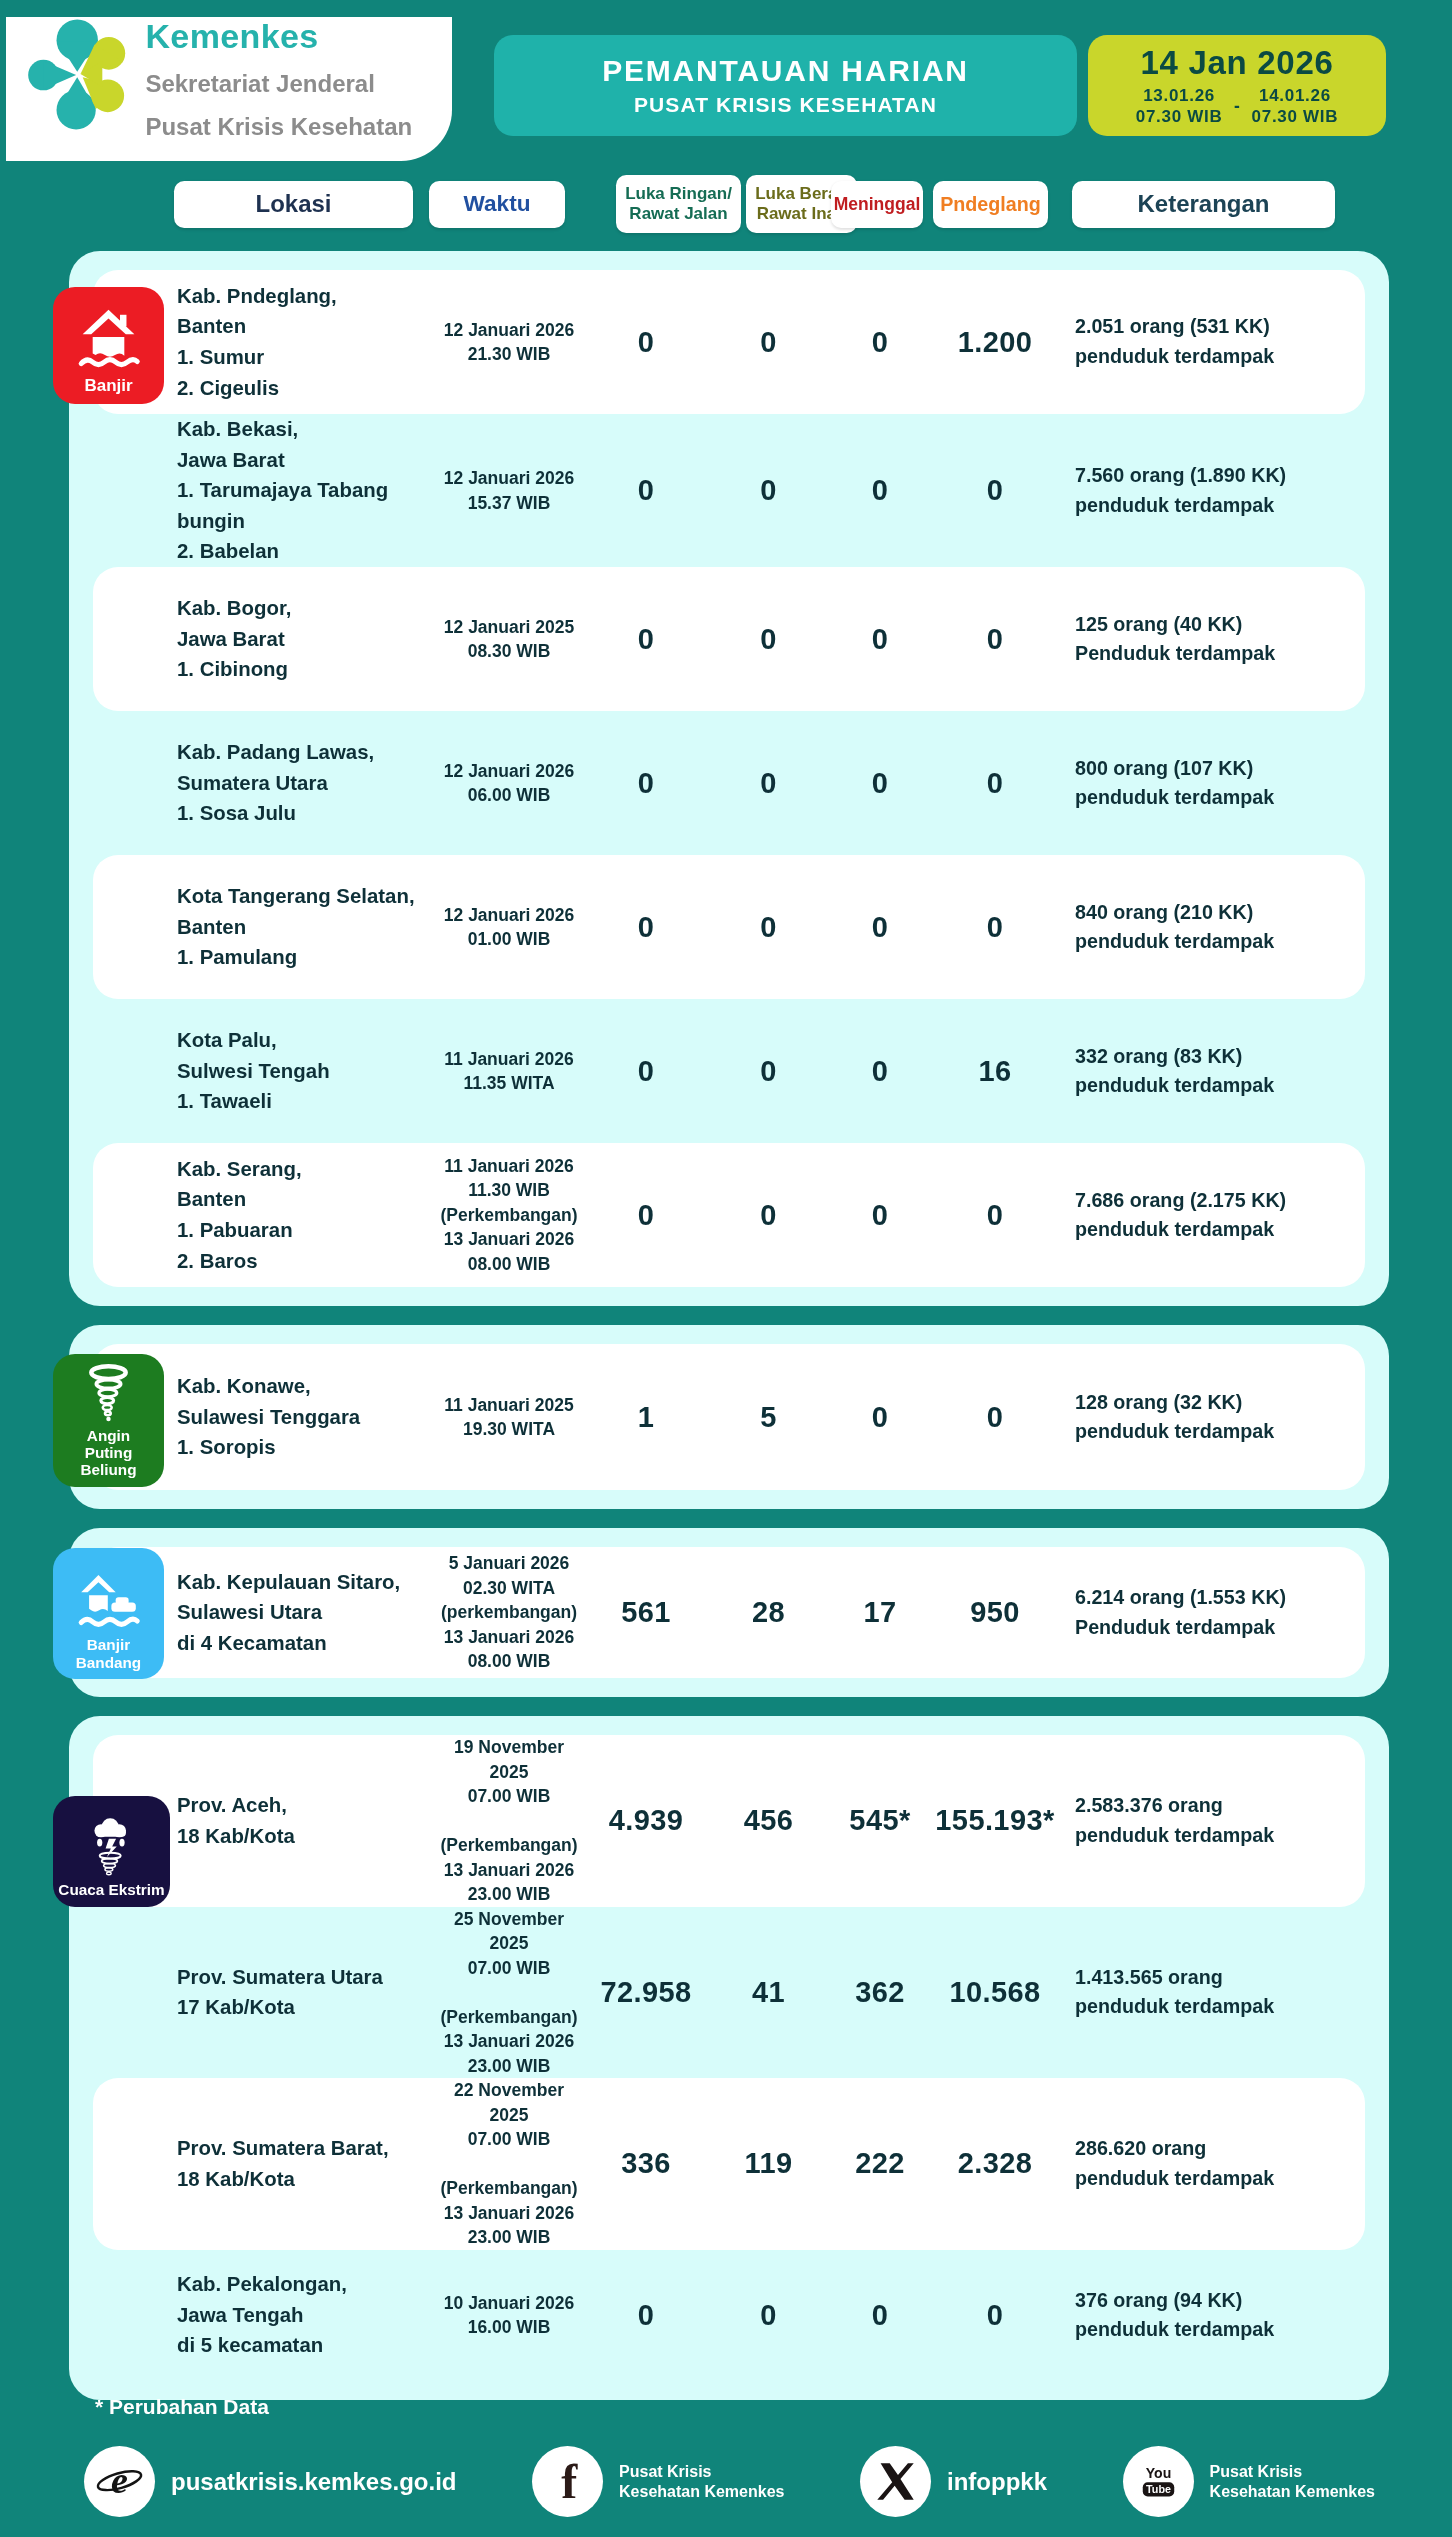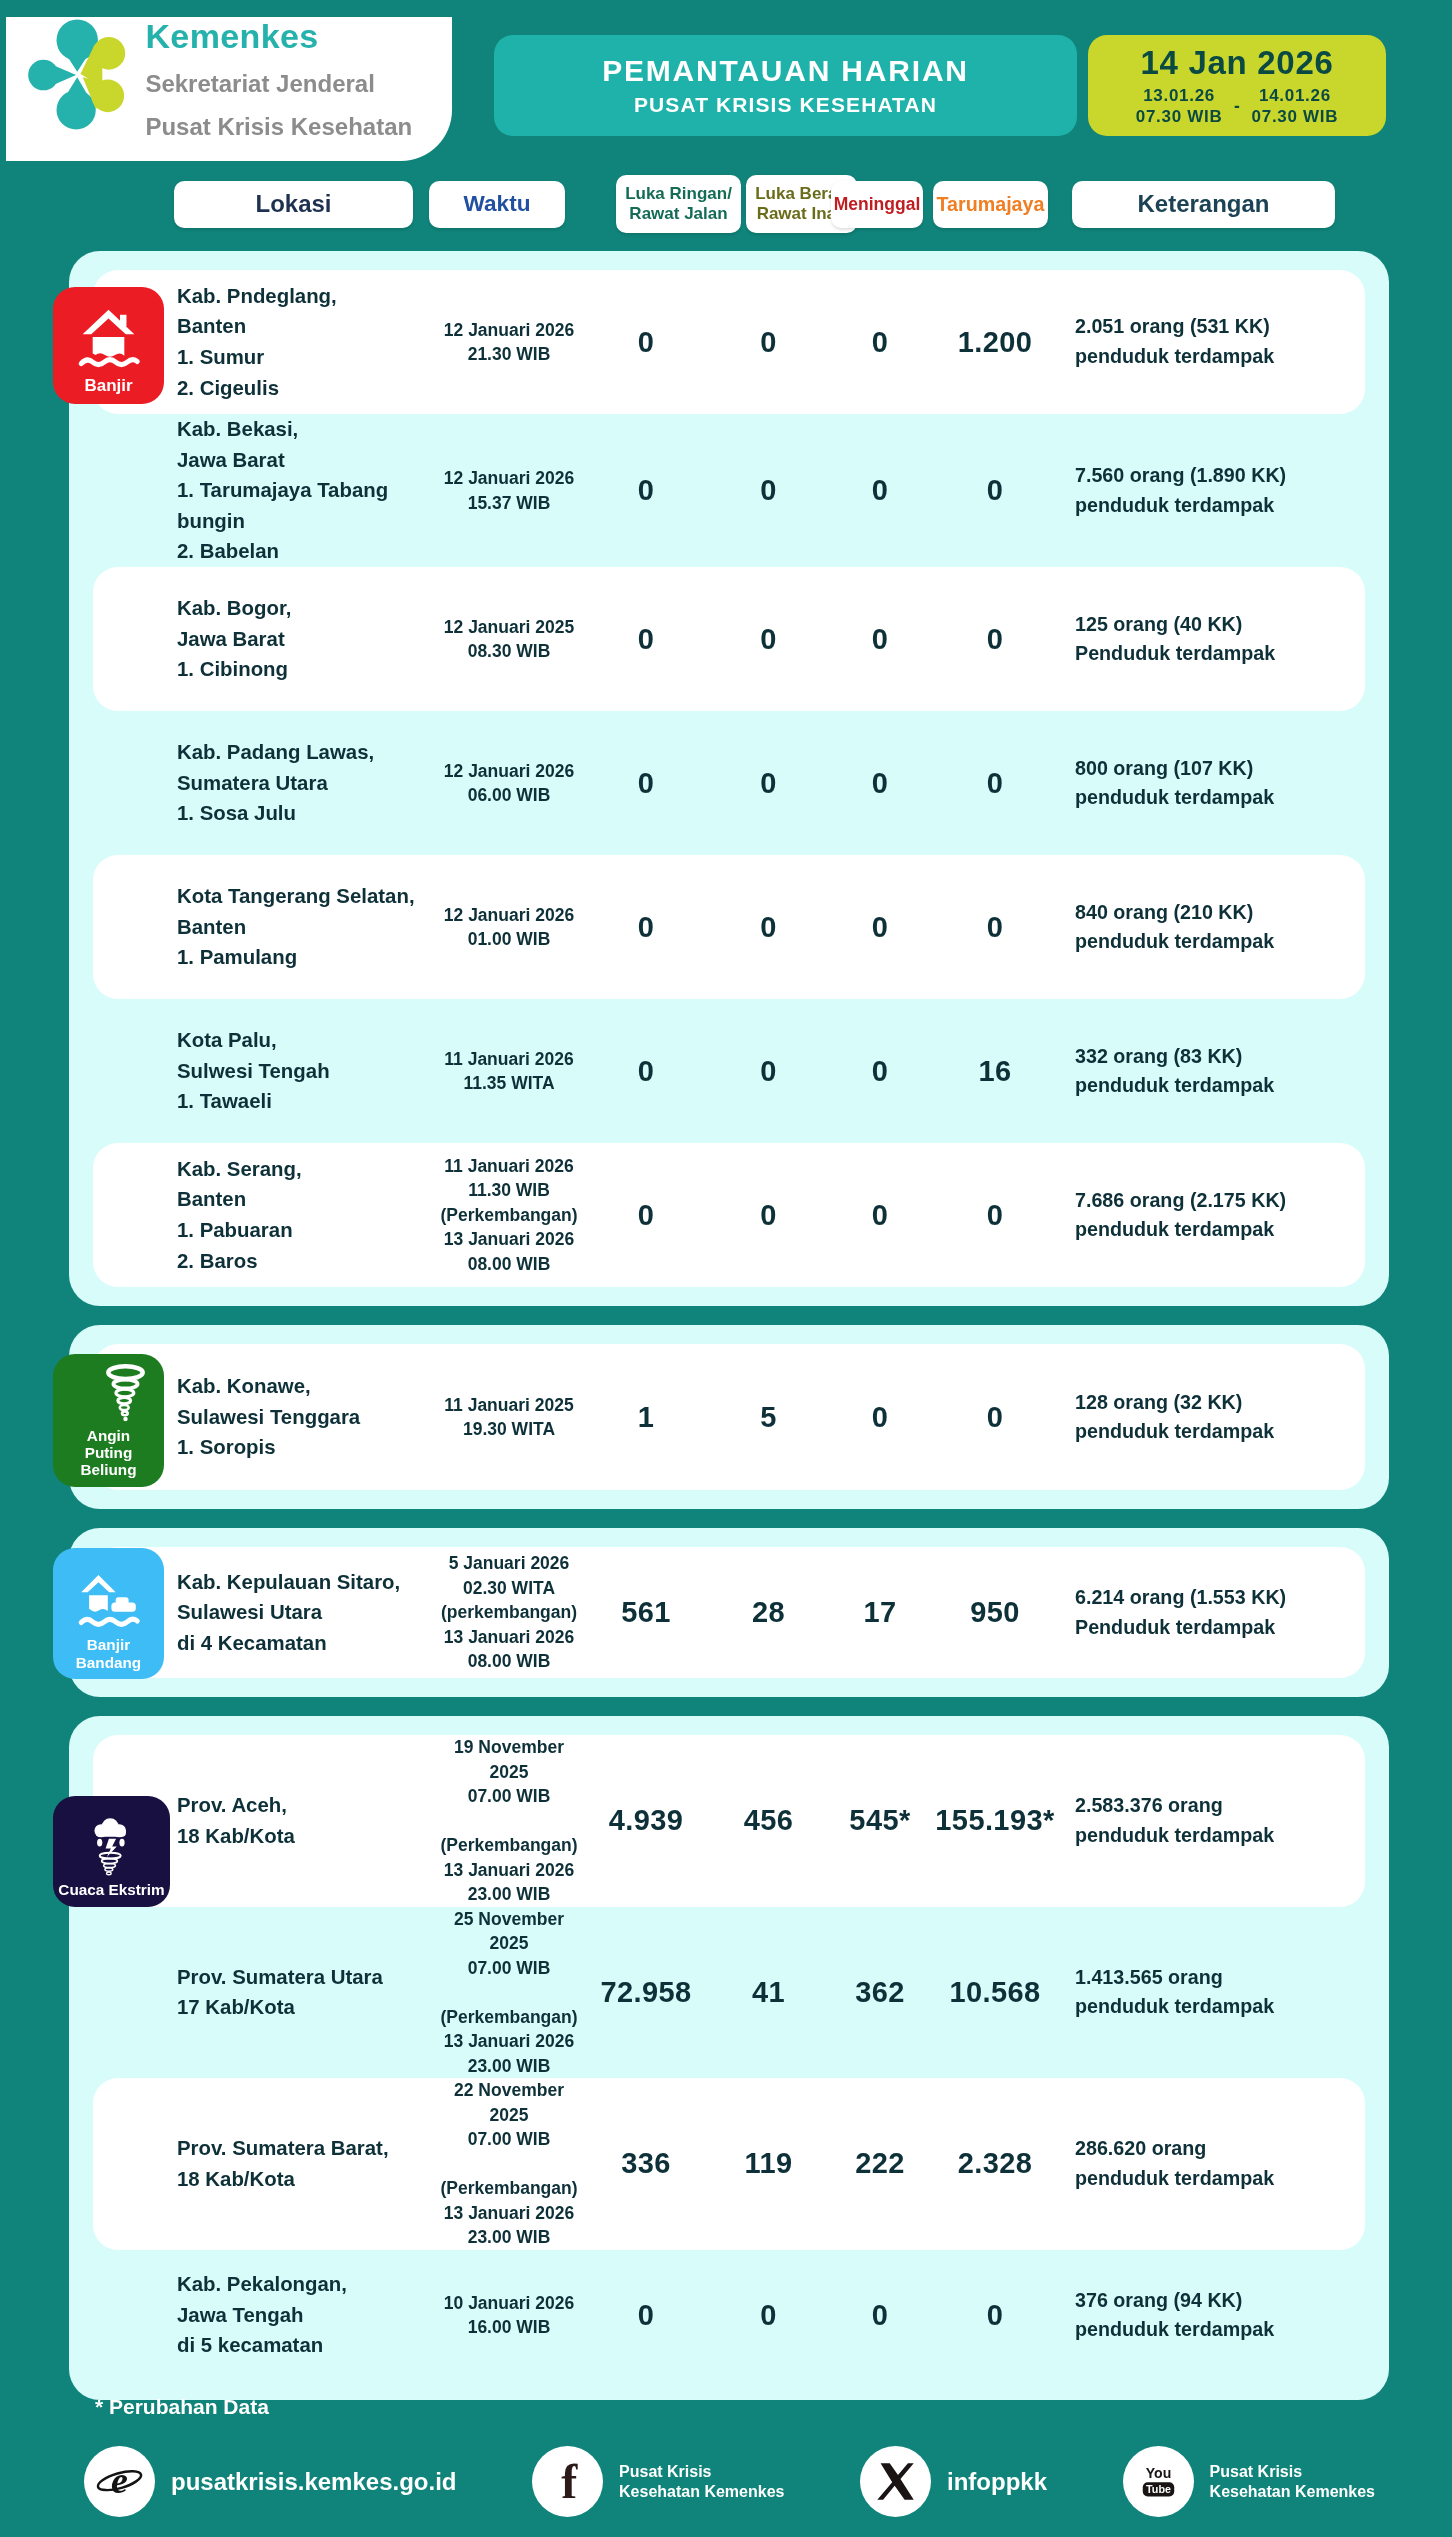"Tarumajaya" div.cb { text: Tarumajaya -> Pndeglang }
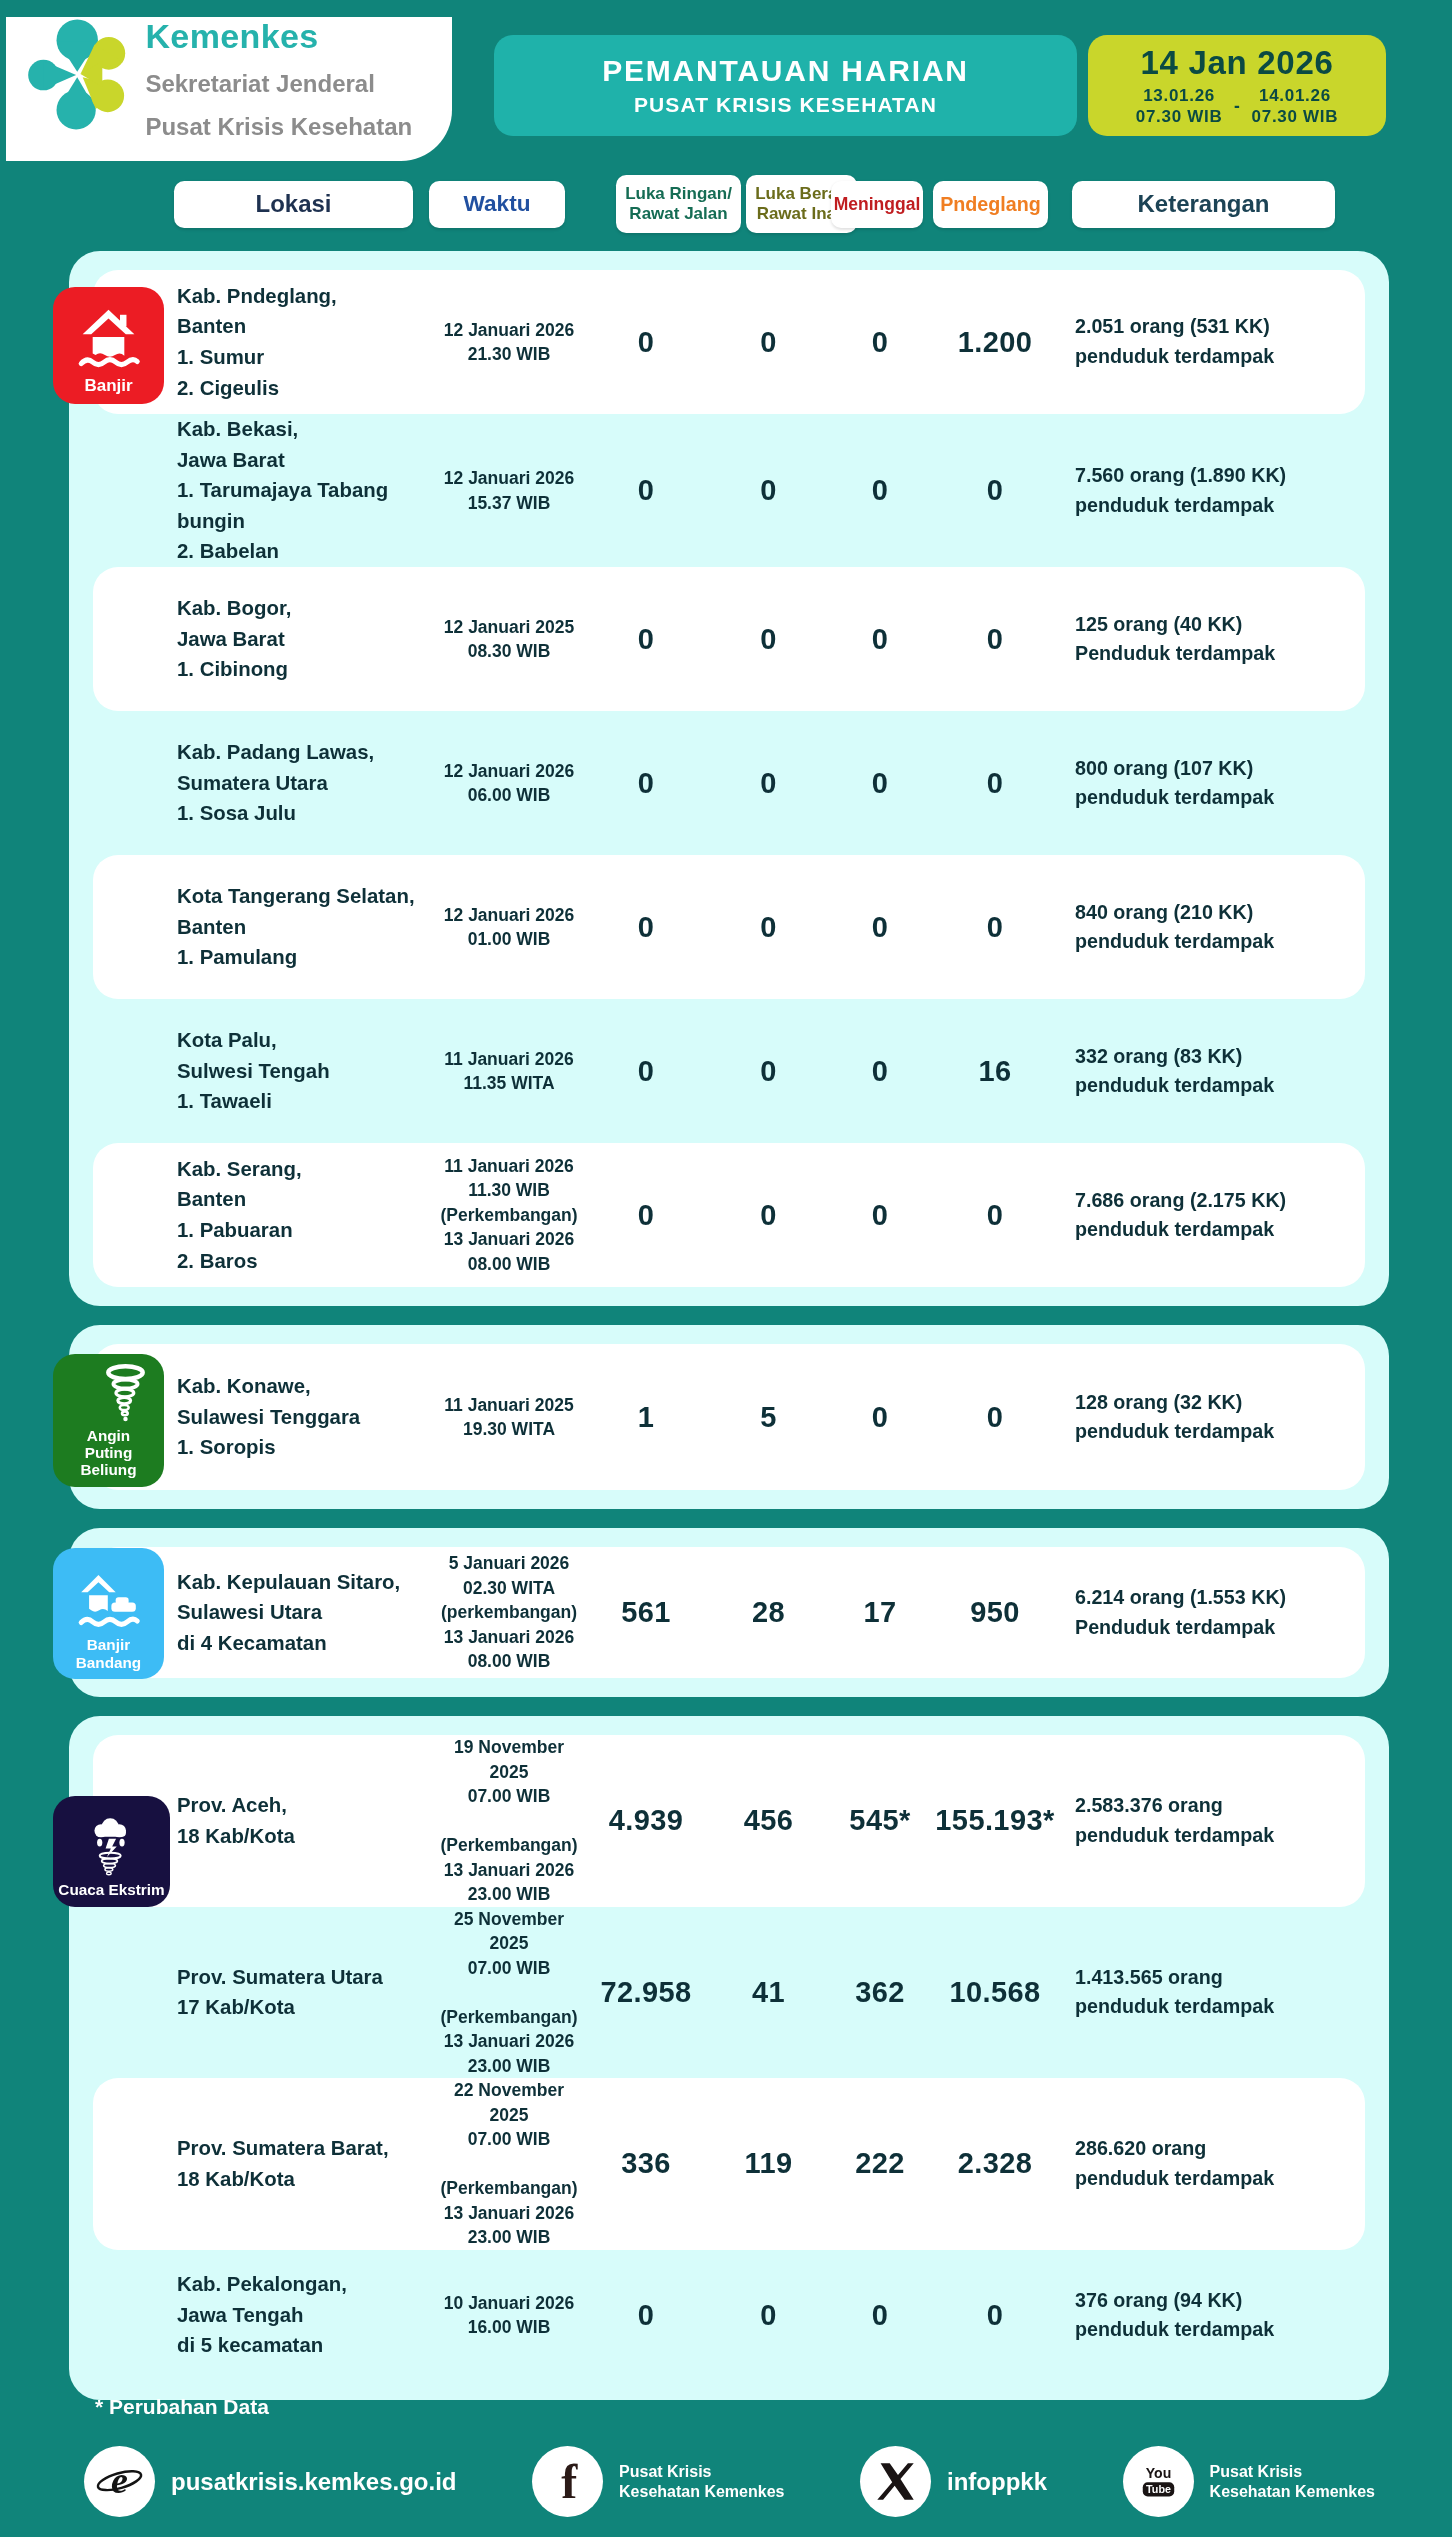"Angin" .badge-angin { align-items: flex-end -> none }
